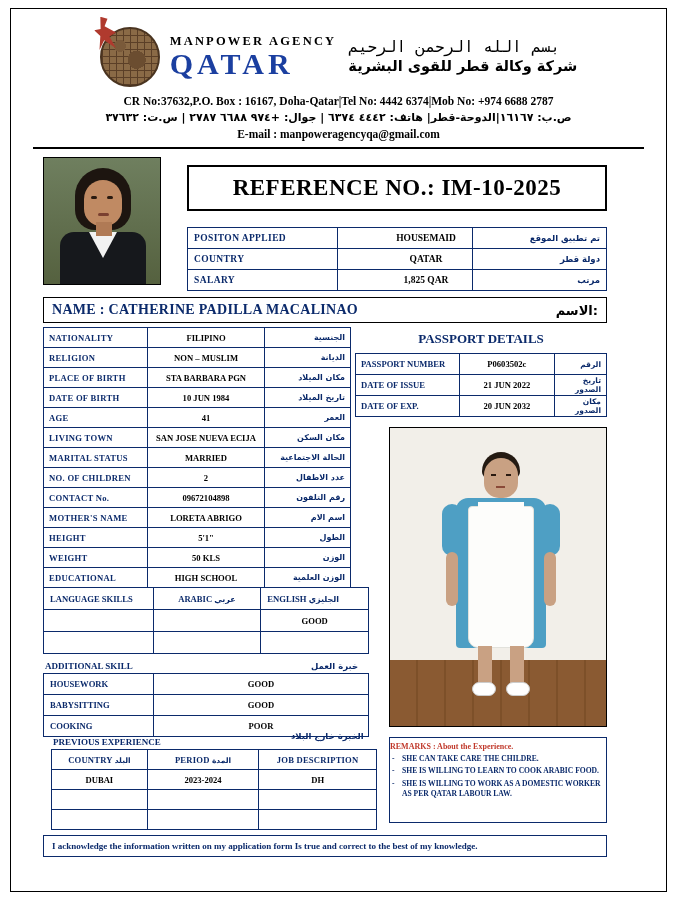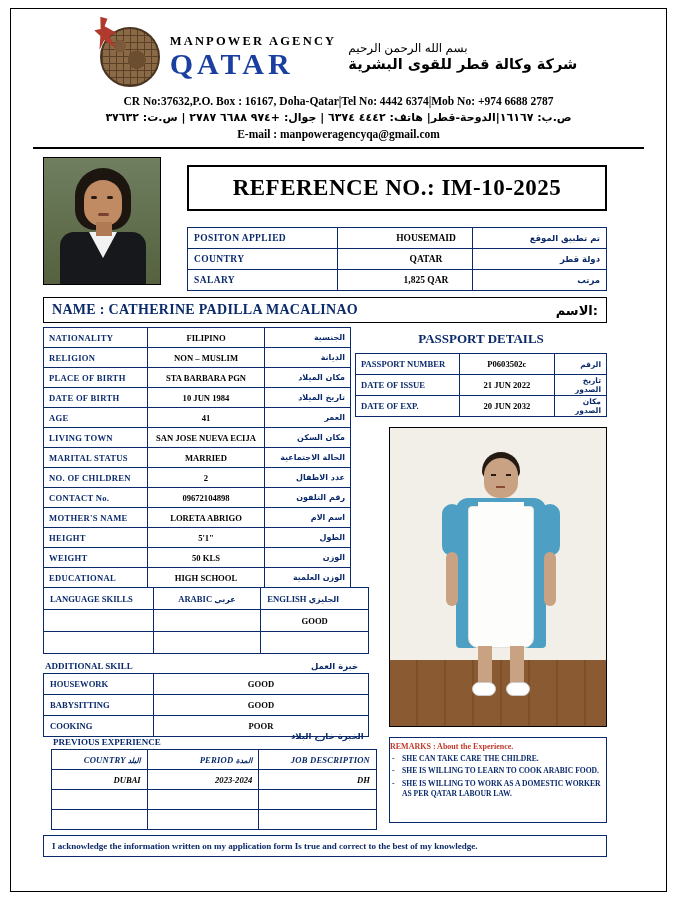"بسم الله الرحمن الرحيم" .logo-ar .bismillah { font-family: Liberation Sans, sans-serif -> Liberation Mono, monospace; font-size: 12px -> 16px }
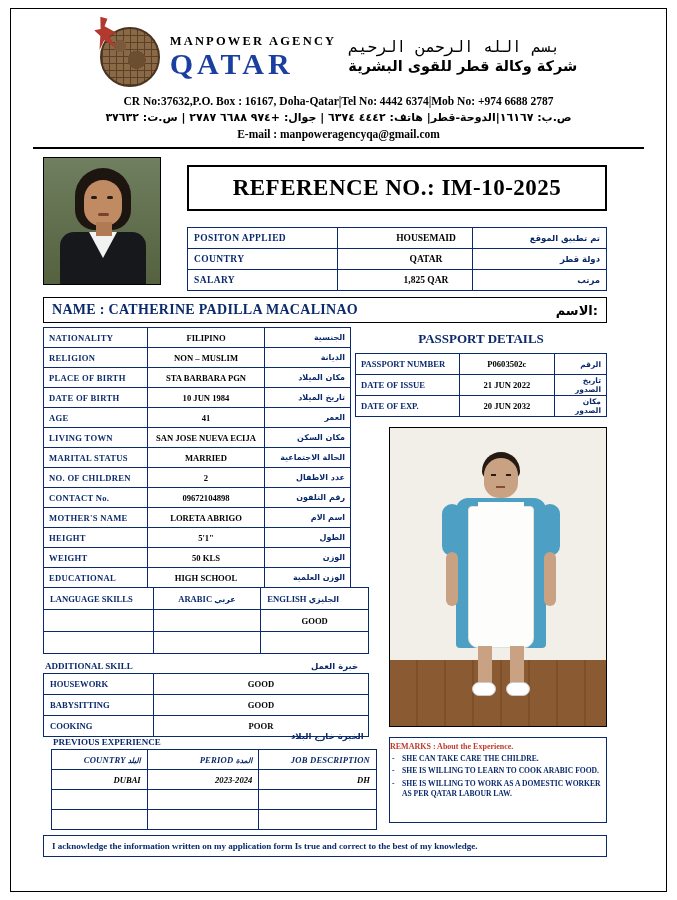"COUNTRY البلد" .prev td, .prev th { font-style: italic -> none; text-align: right -> center }
